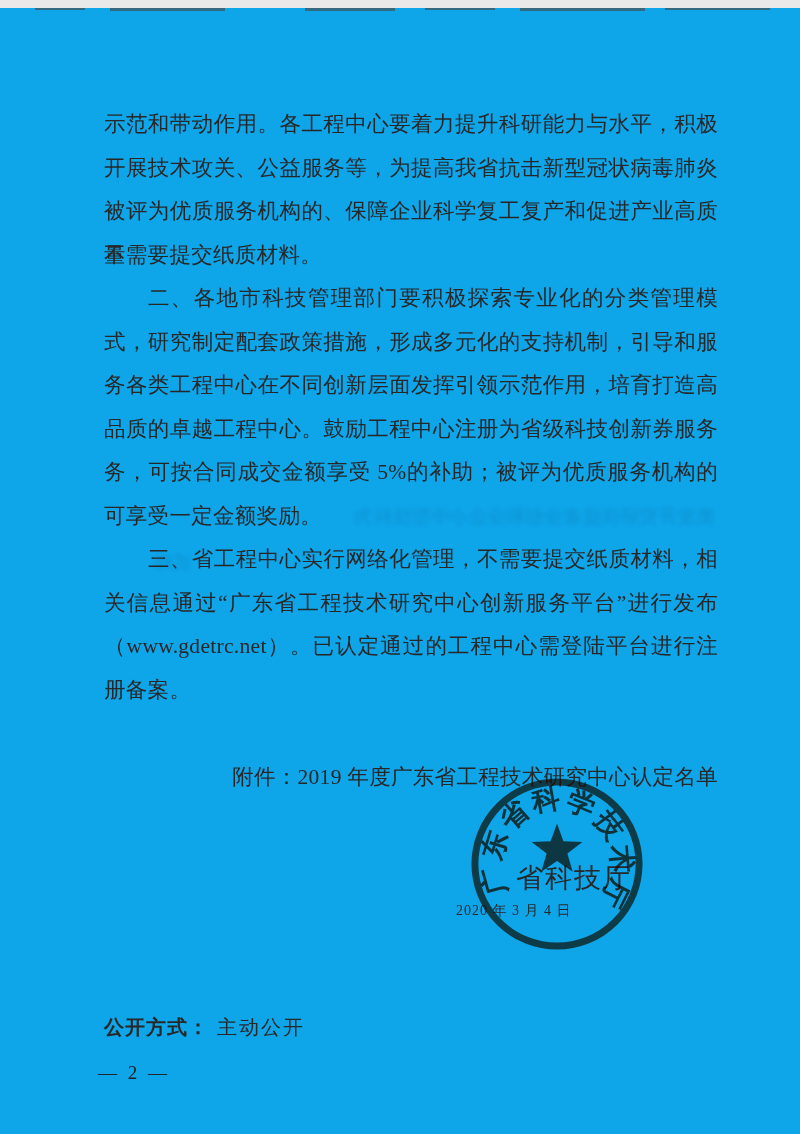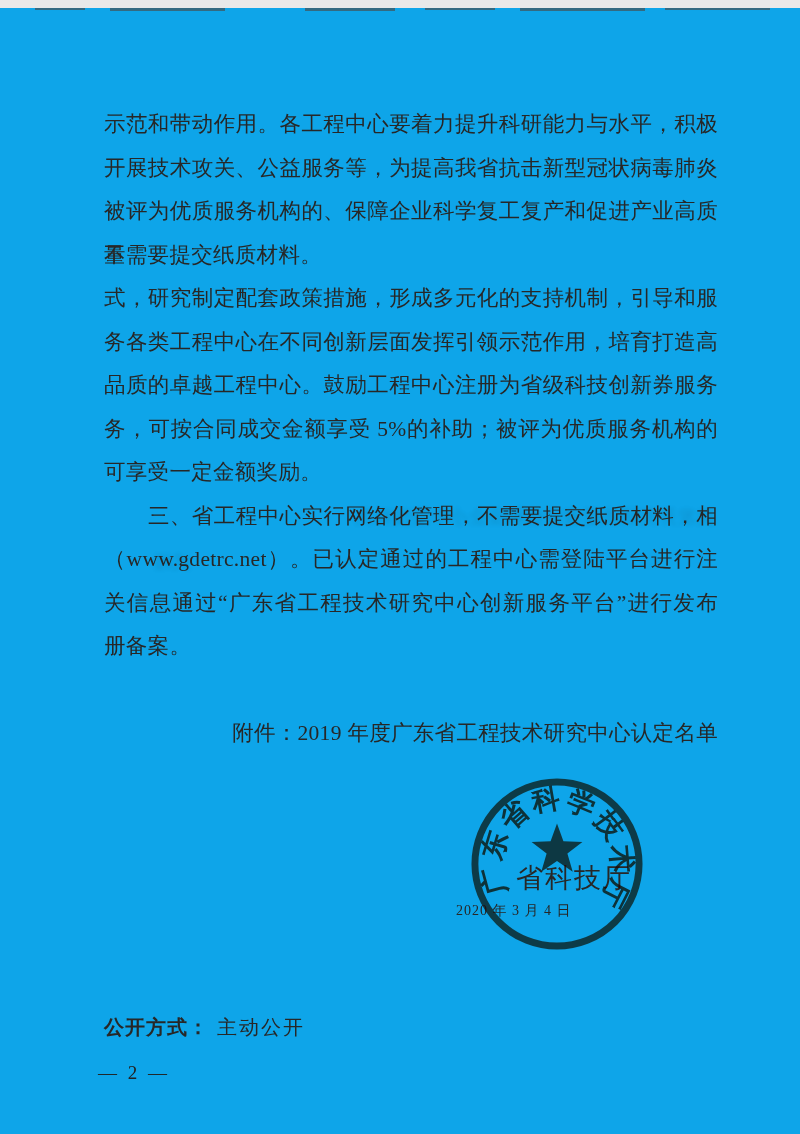"二、各地市科技管理部门要积极探索专业化的分类管理模" div.ln { html: none -> <div>二、各地市科技管理部门要积极探索专业化的分类管理模</div> }
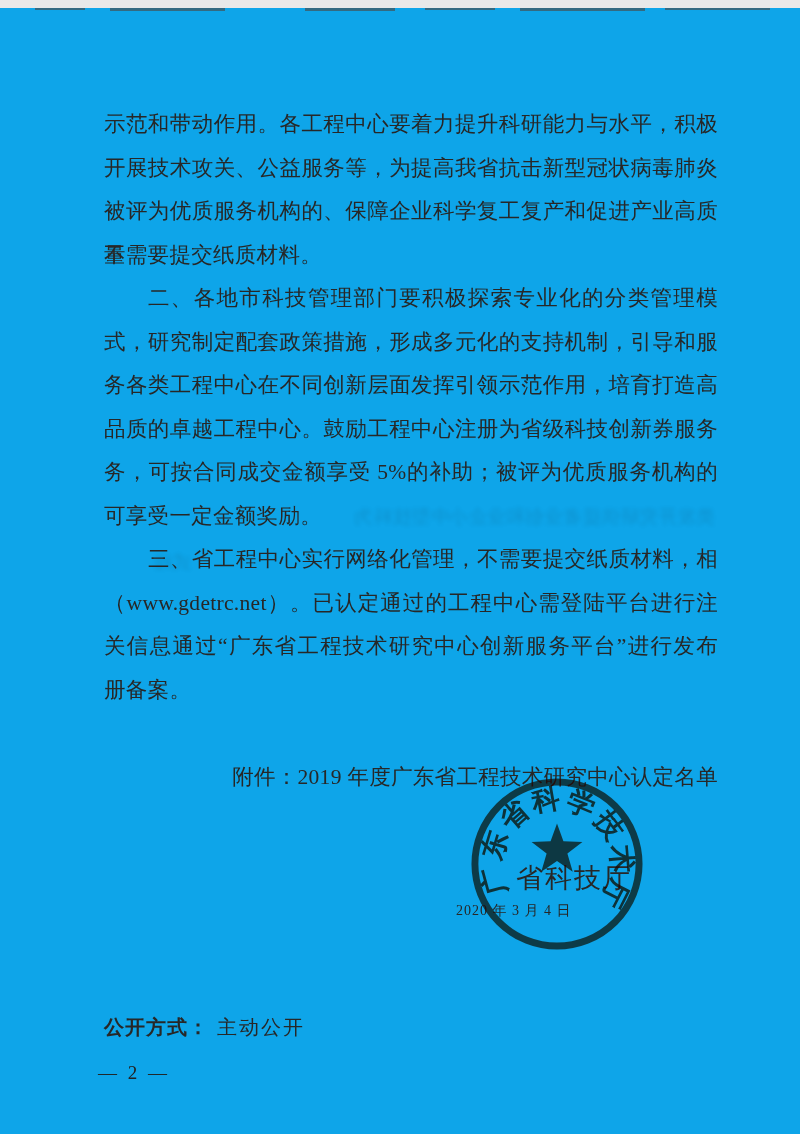"（www.gdetrc.net）。已认定通过的工程中心需登陆平台进行注" div.ln { order: before "关信息通过“广东省工程技术研究中心创新服务平台”进行发布" -> after "关信息通过“广东省工程技术研究中心创新服务平台”进行发布" }
